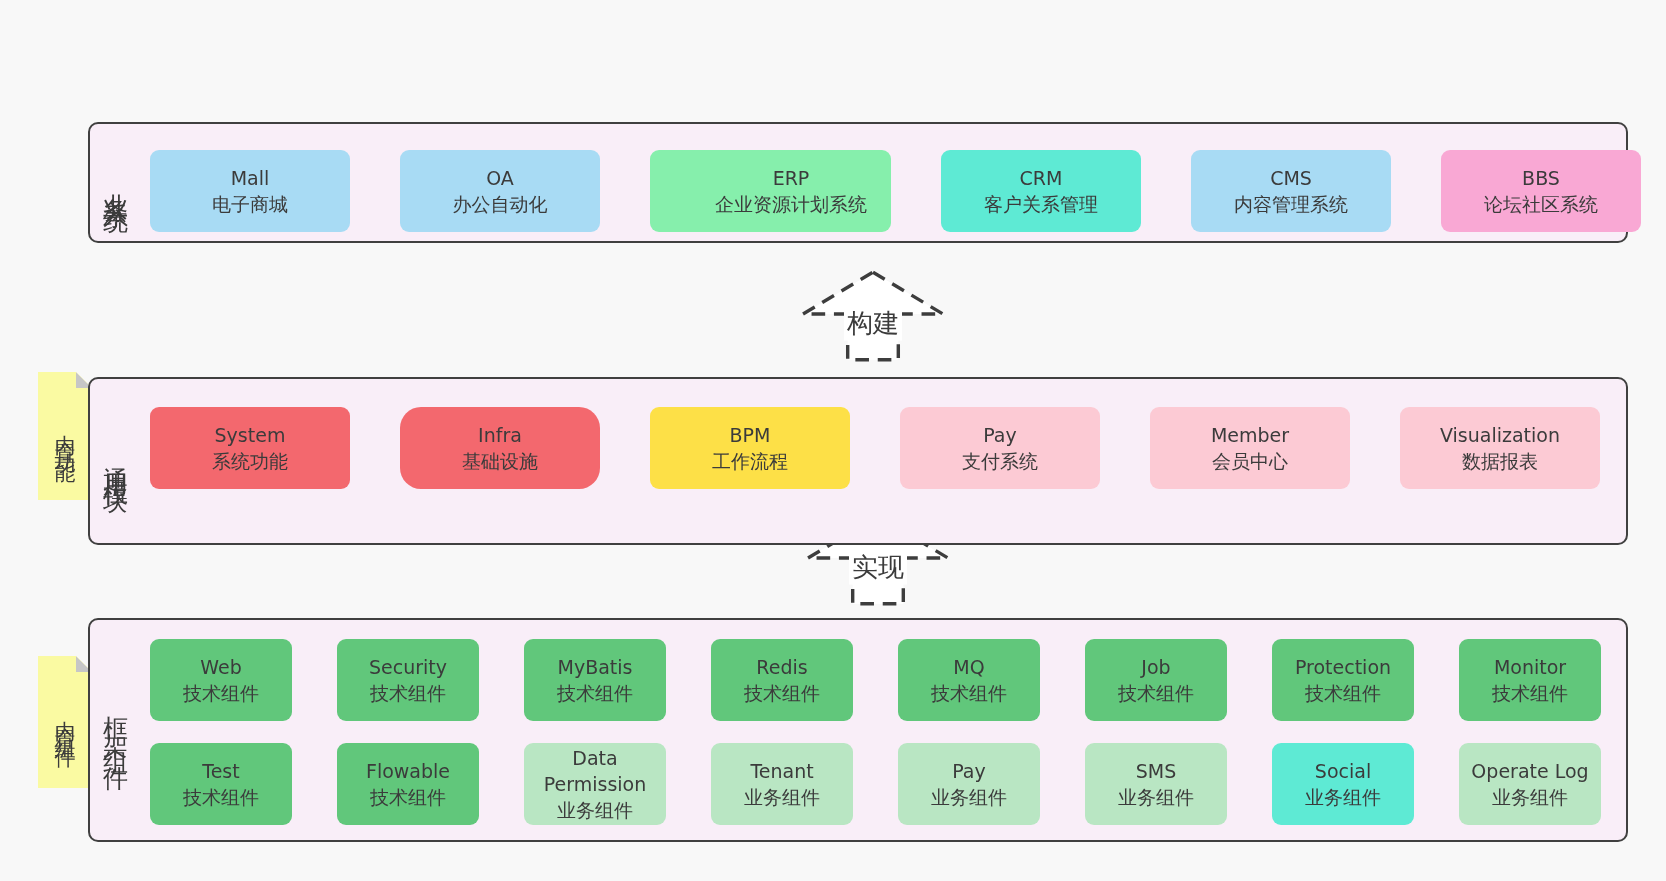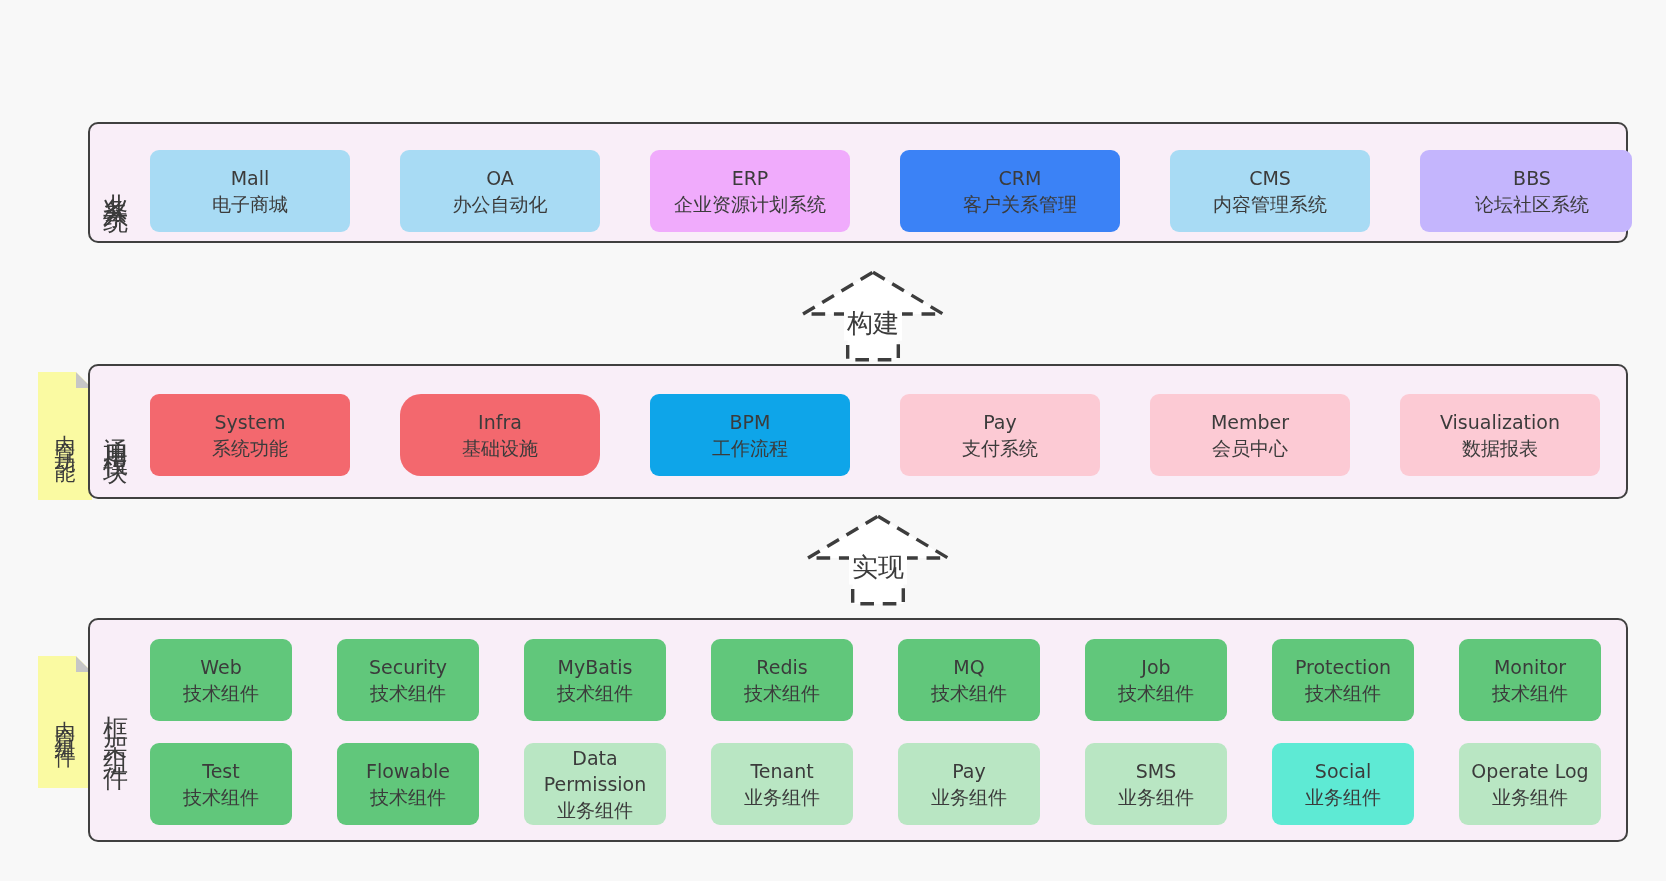"ERP" div.box { background: #f0abfc -> #86efac; padding-left: none -> 41px }
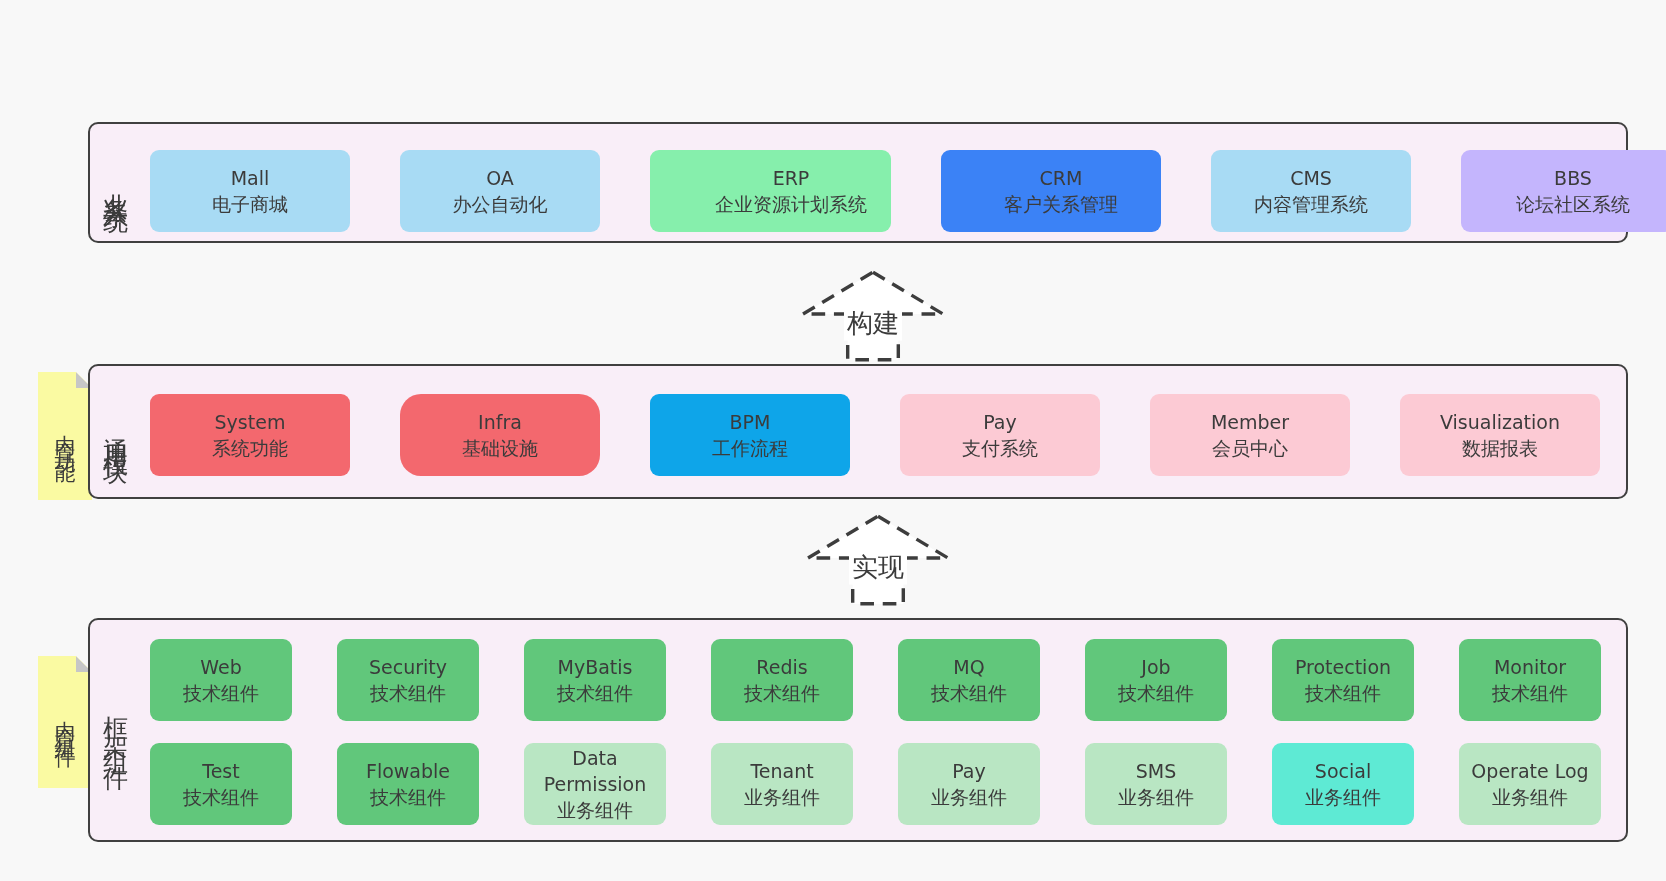"CRM" div.box { background: #3b82f6 -> #5eead4; padding-left: 20px -> none }
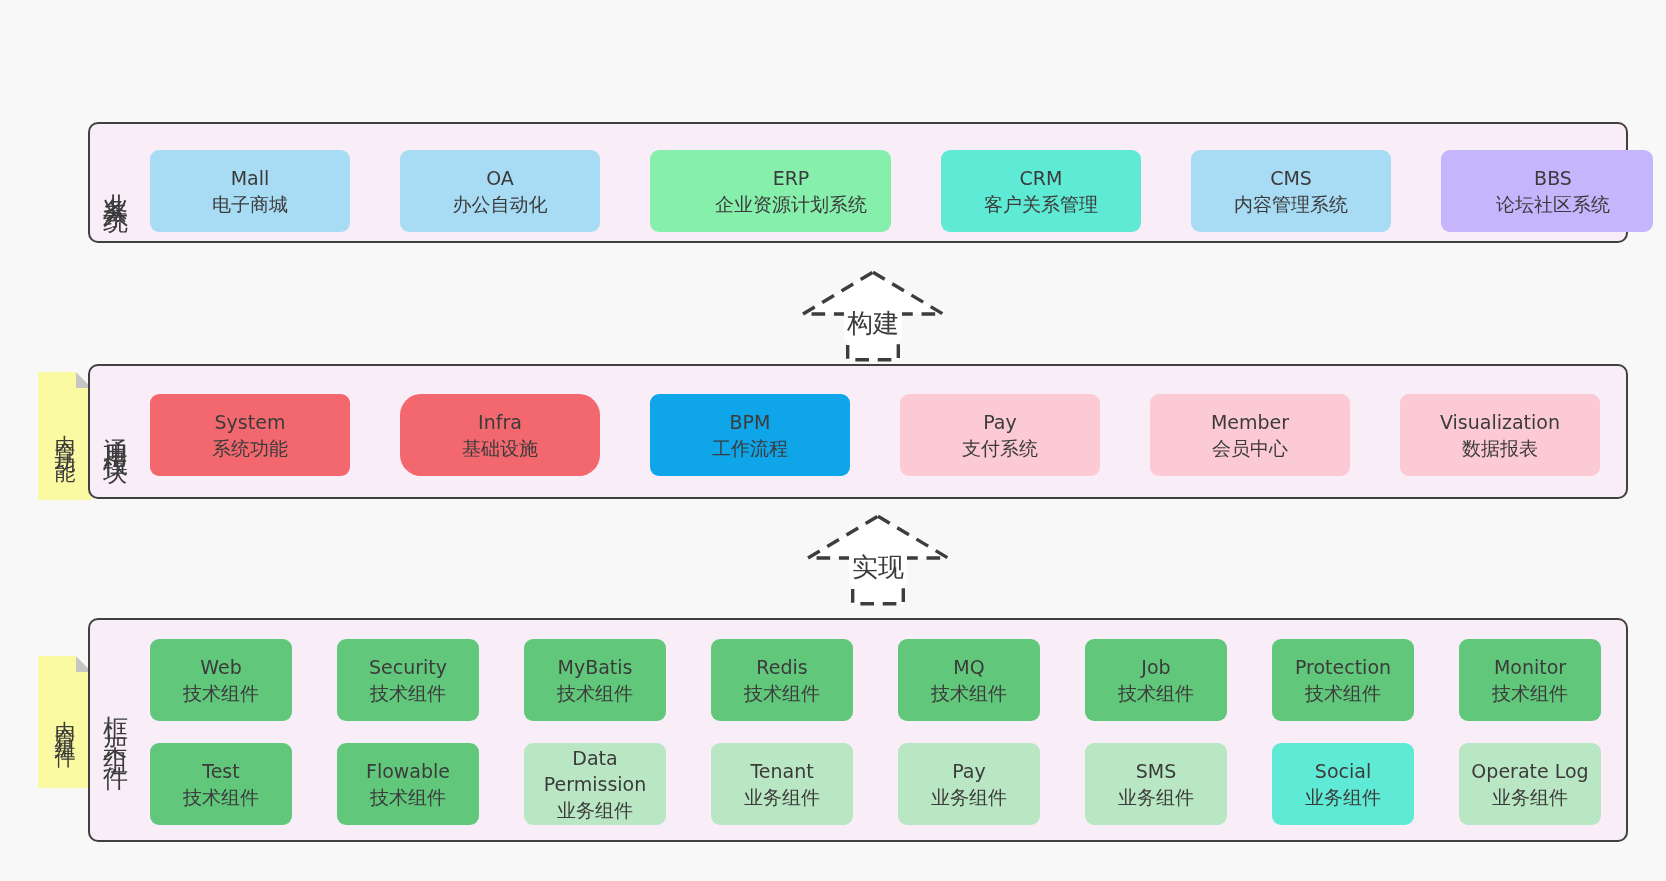"BBS" div.box { background: #c4b5fd -> #f9a8d4; padding-left: 12px -> none }
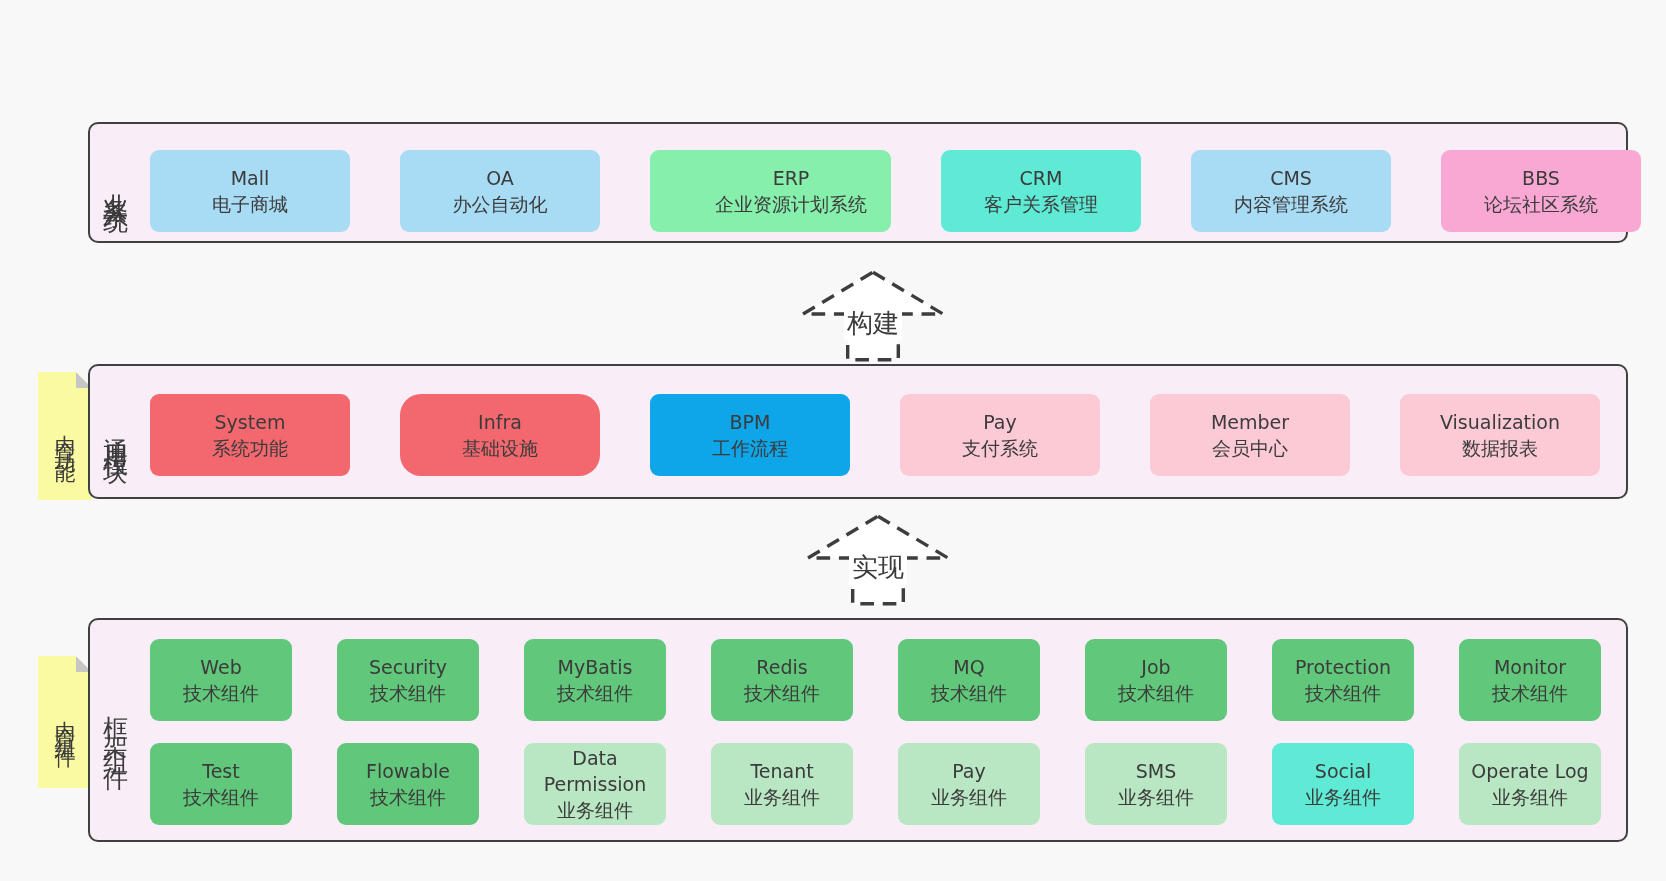"System" .band-2 { height: 135px -> 168px; top: 364px -> 377px }
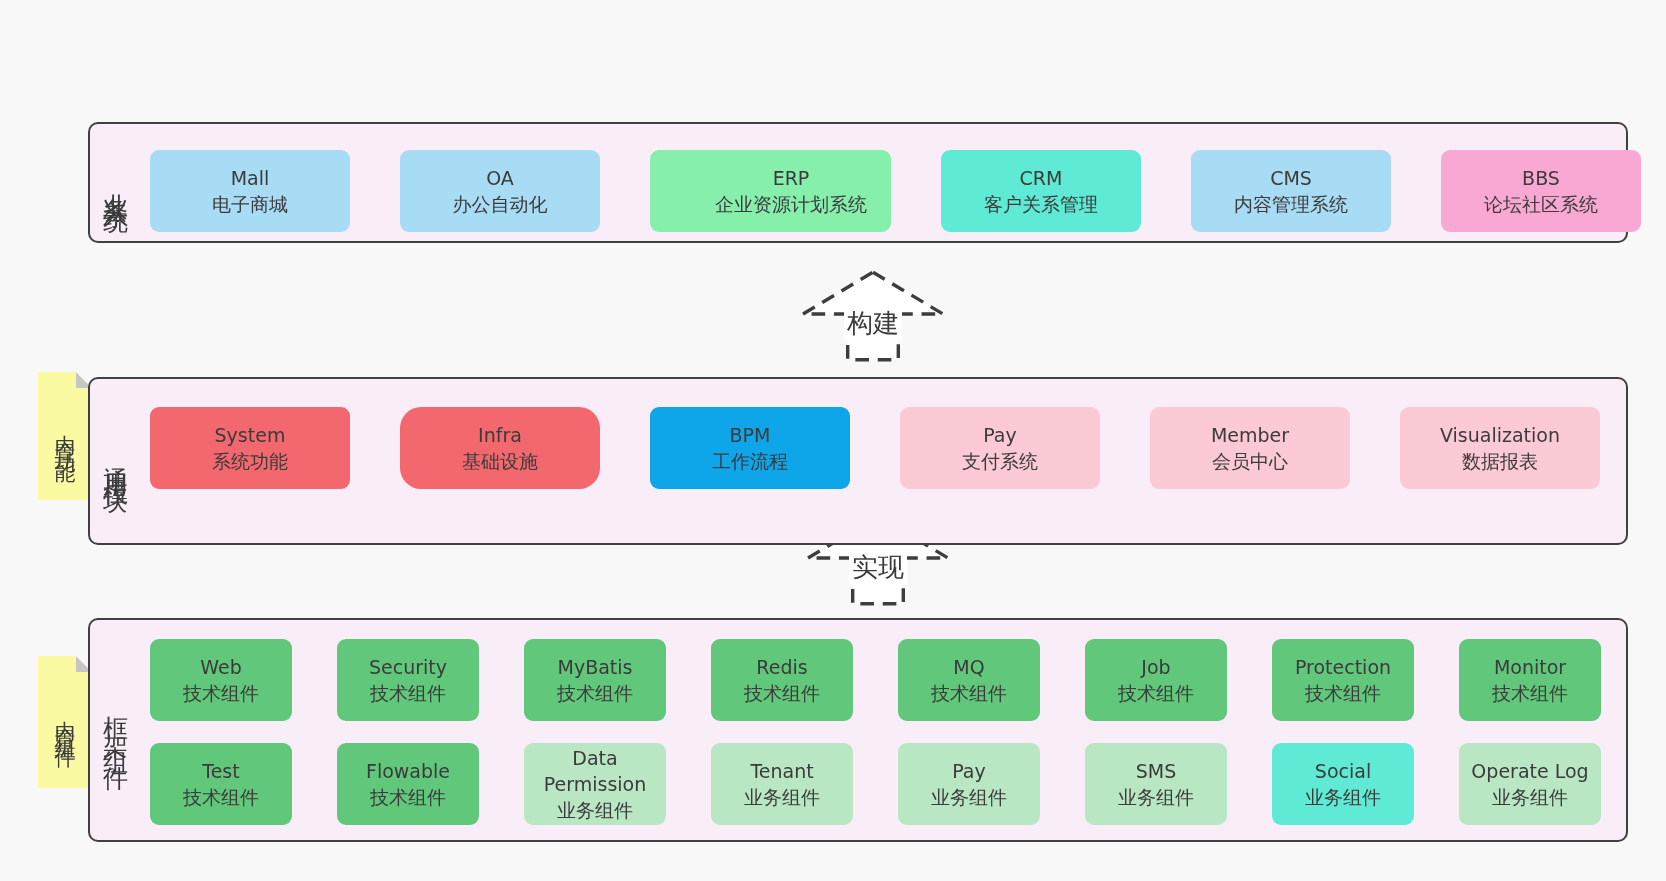"BPM" div.box { background: #0ea5e9 -> #fde047 }
